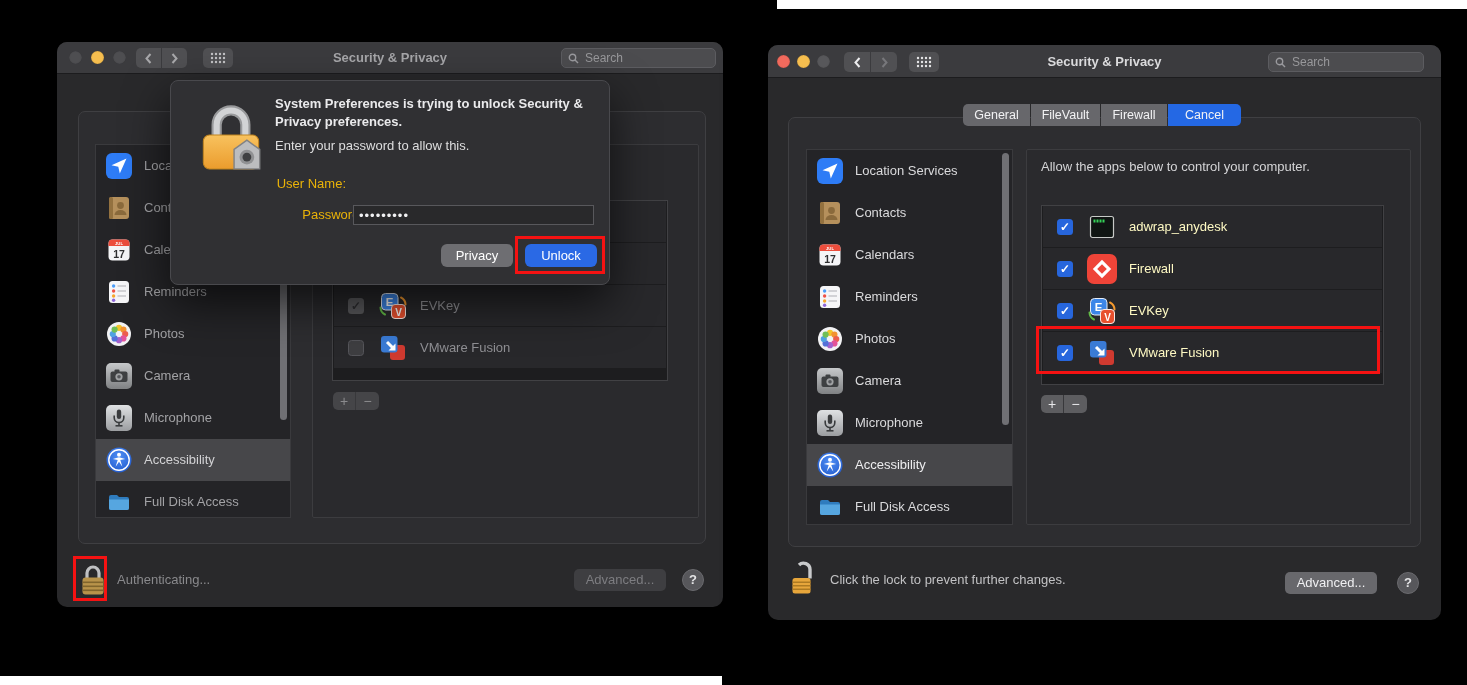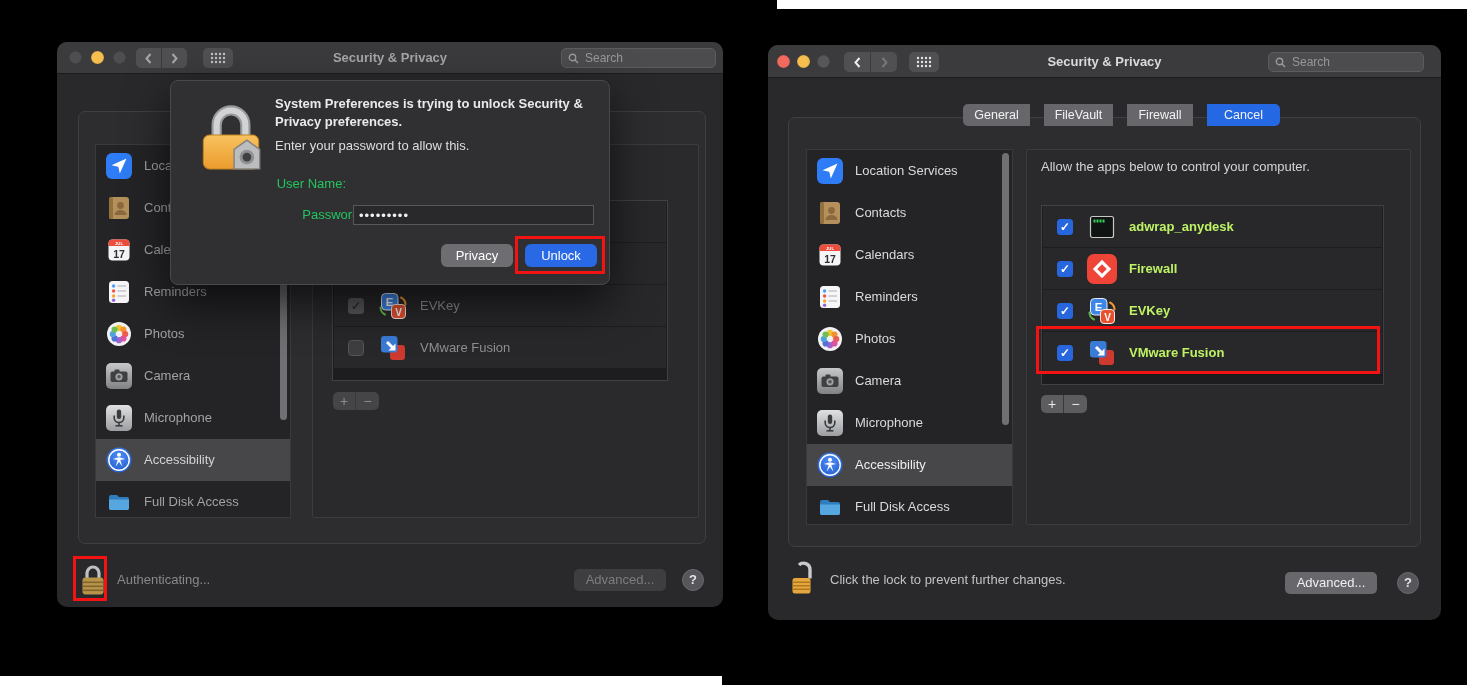"General" .tabs { gap: 14px -> 1px }
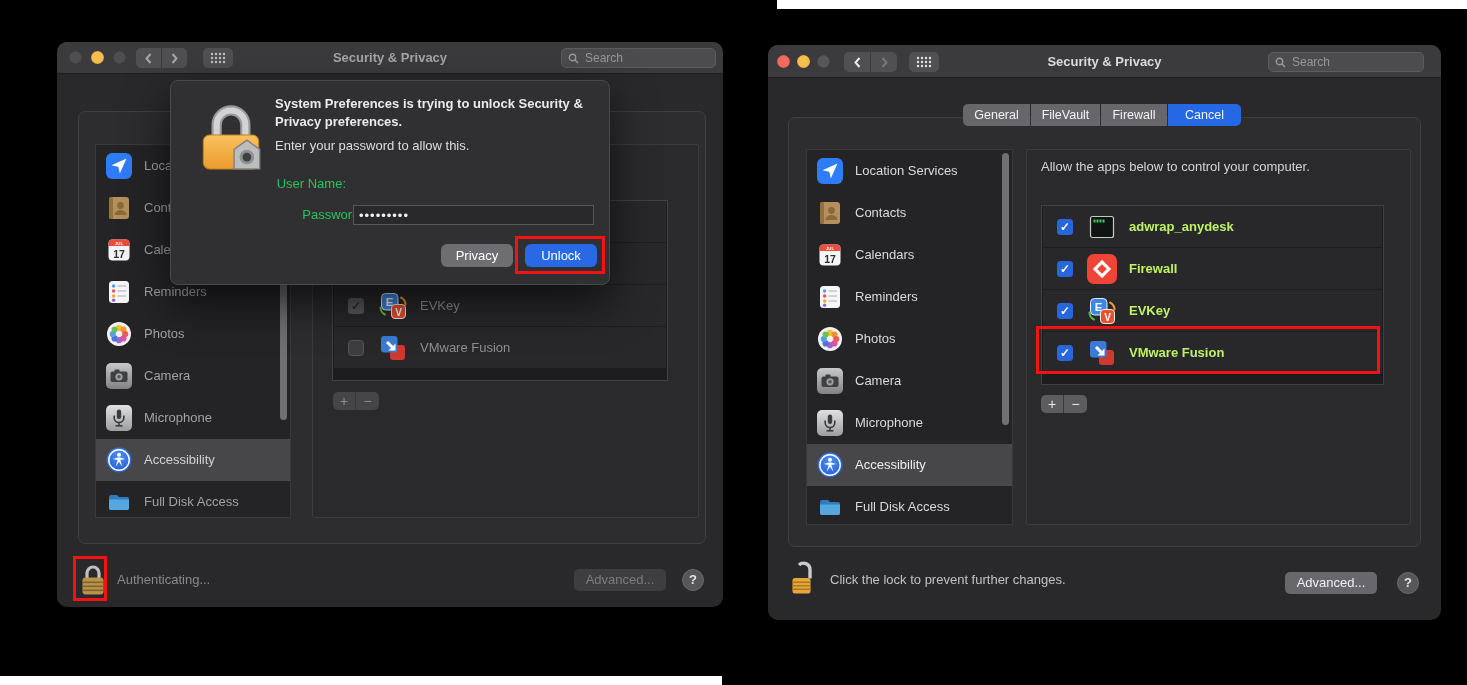"User Name:" .dlg-label { color: #22c55e -> #eab308 }
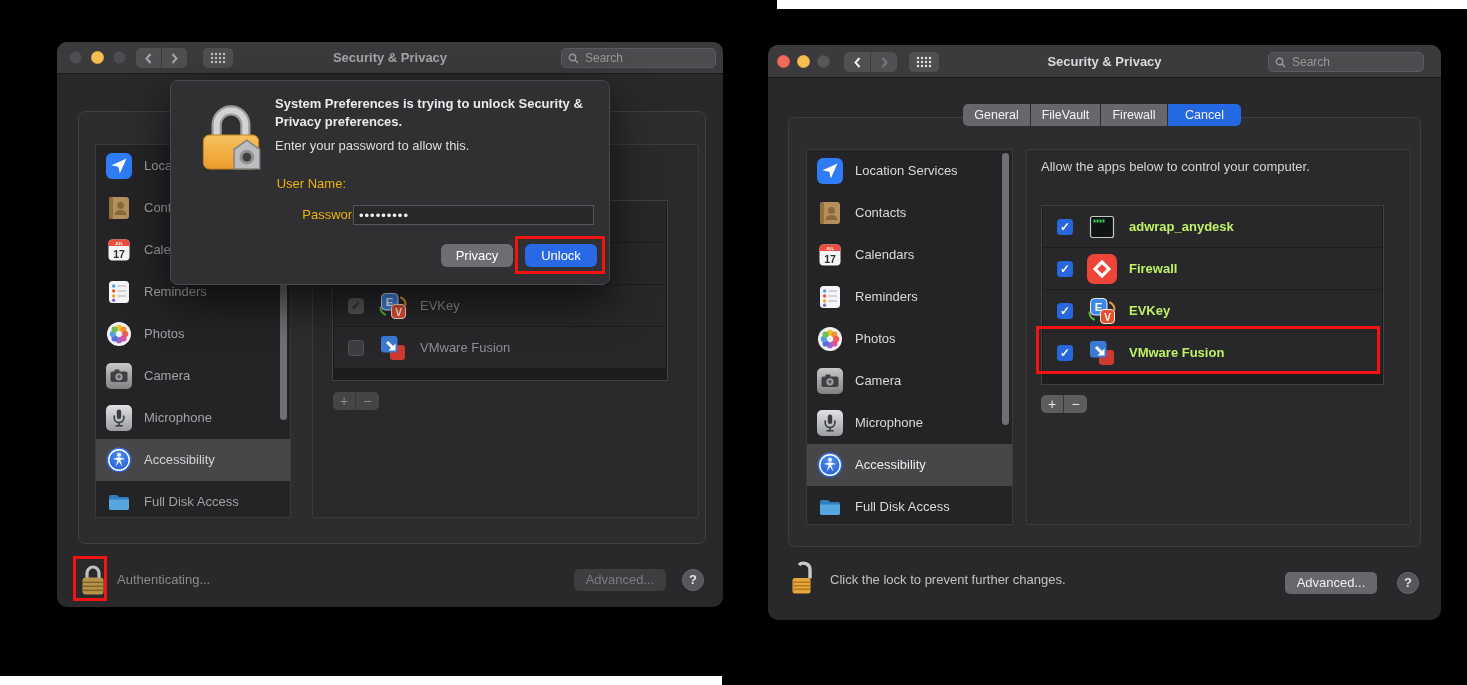"adwrap_anydesk" .win-right .alabel { color: #bef264 -> #fef9c3; font-weight: bold -> none }
